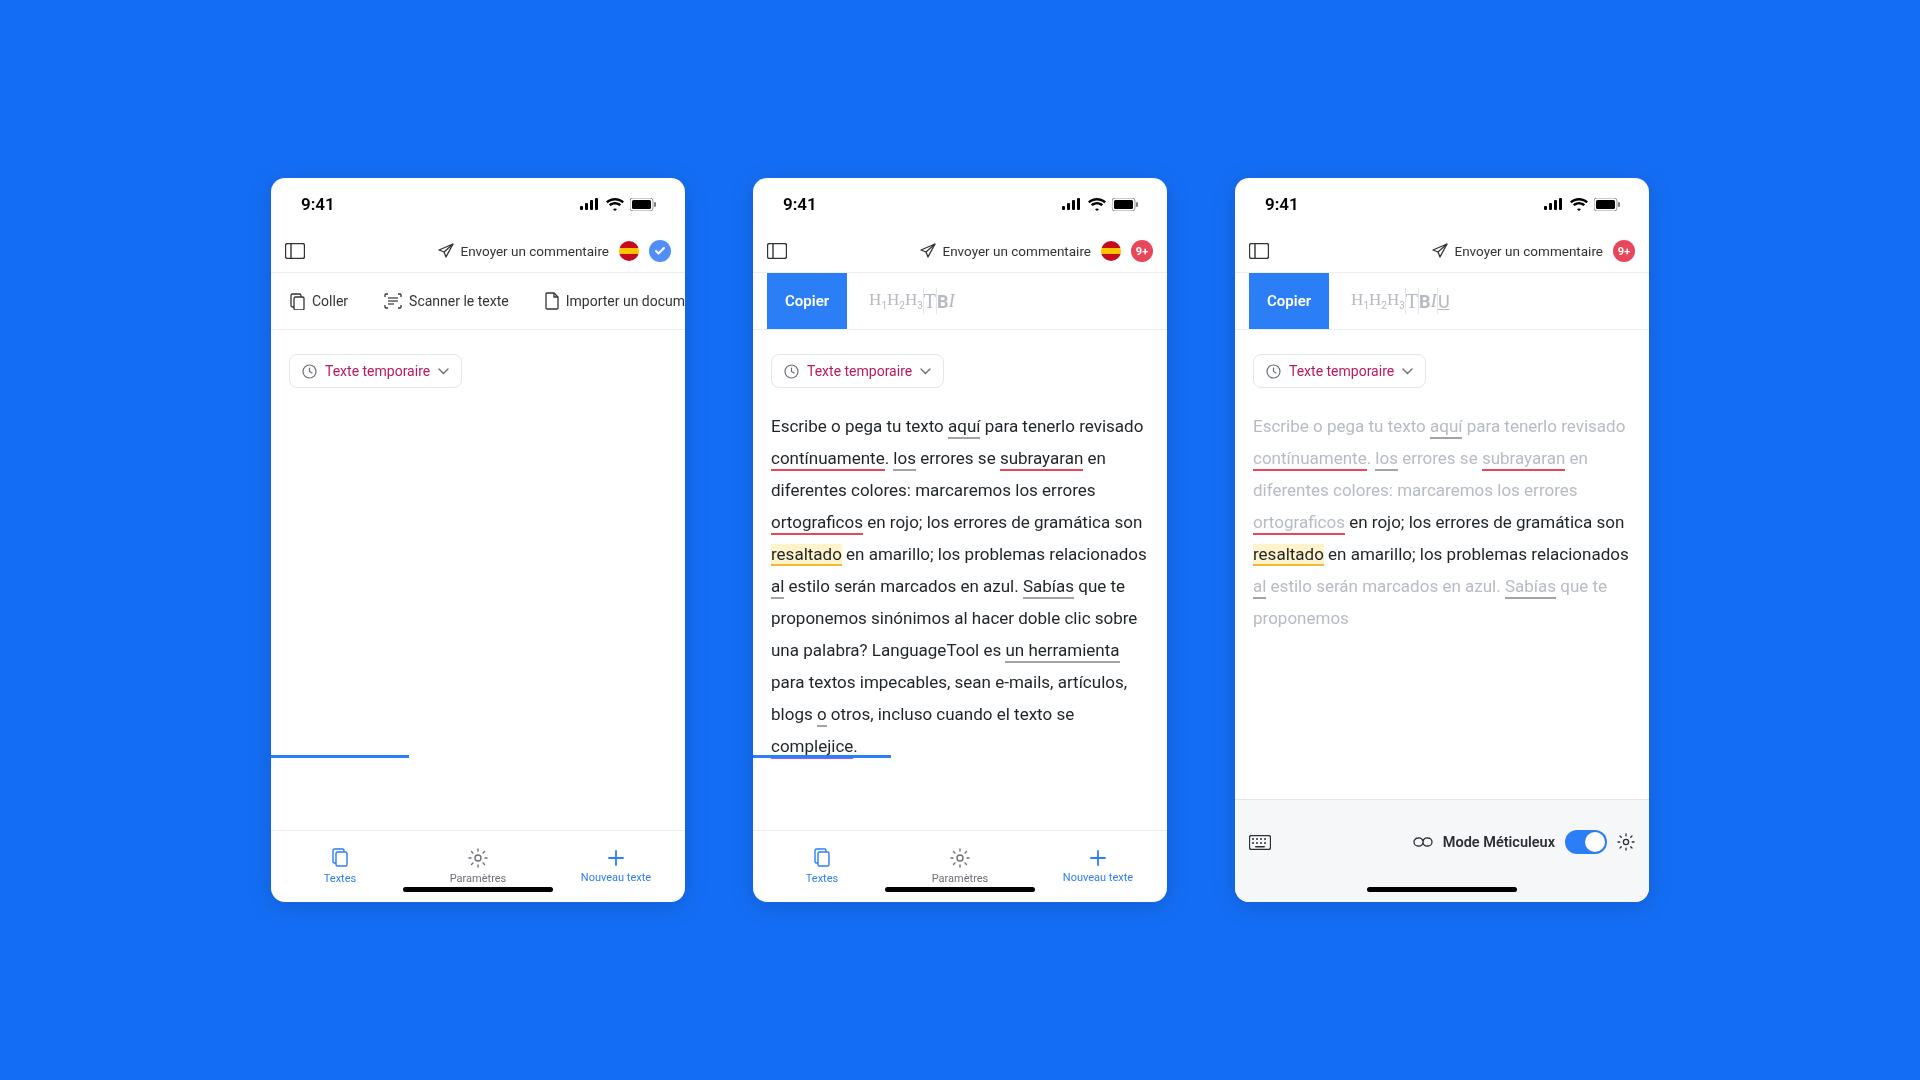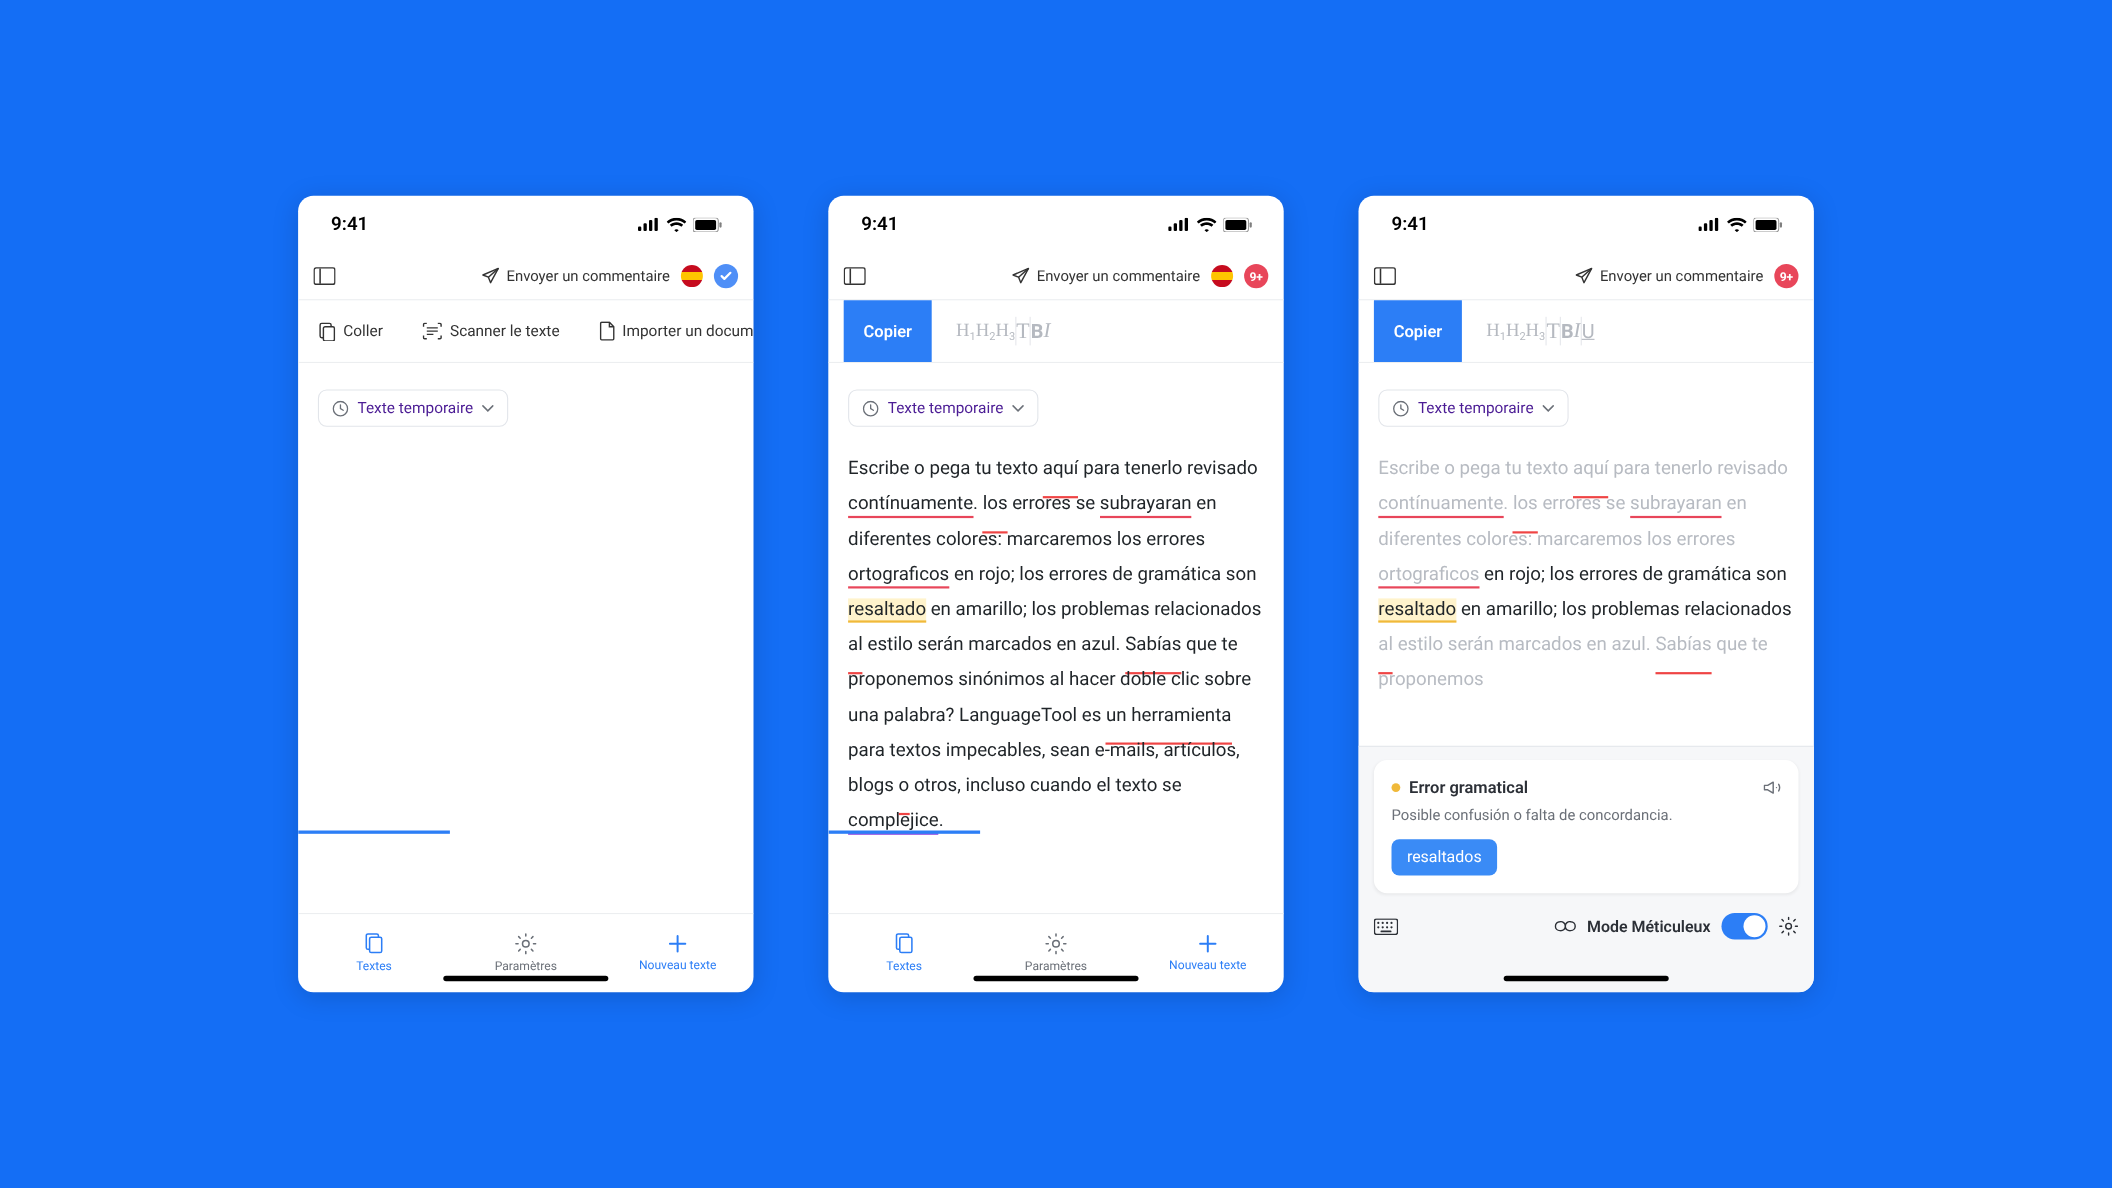"Texte temporaire" .chip { color: #4c1d95 -> #be185d }
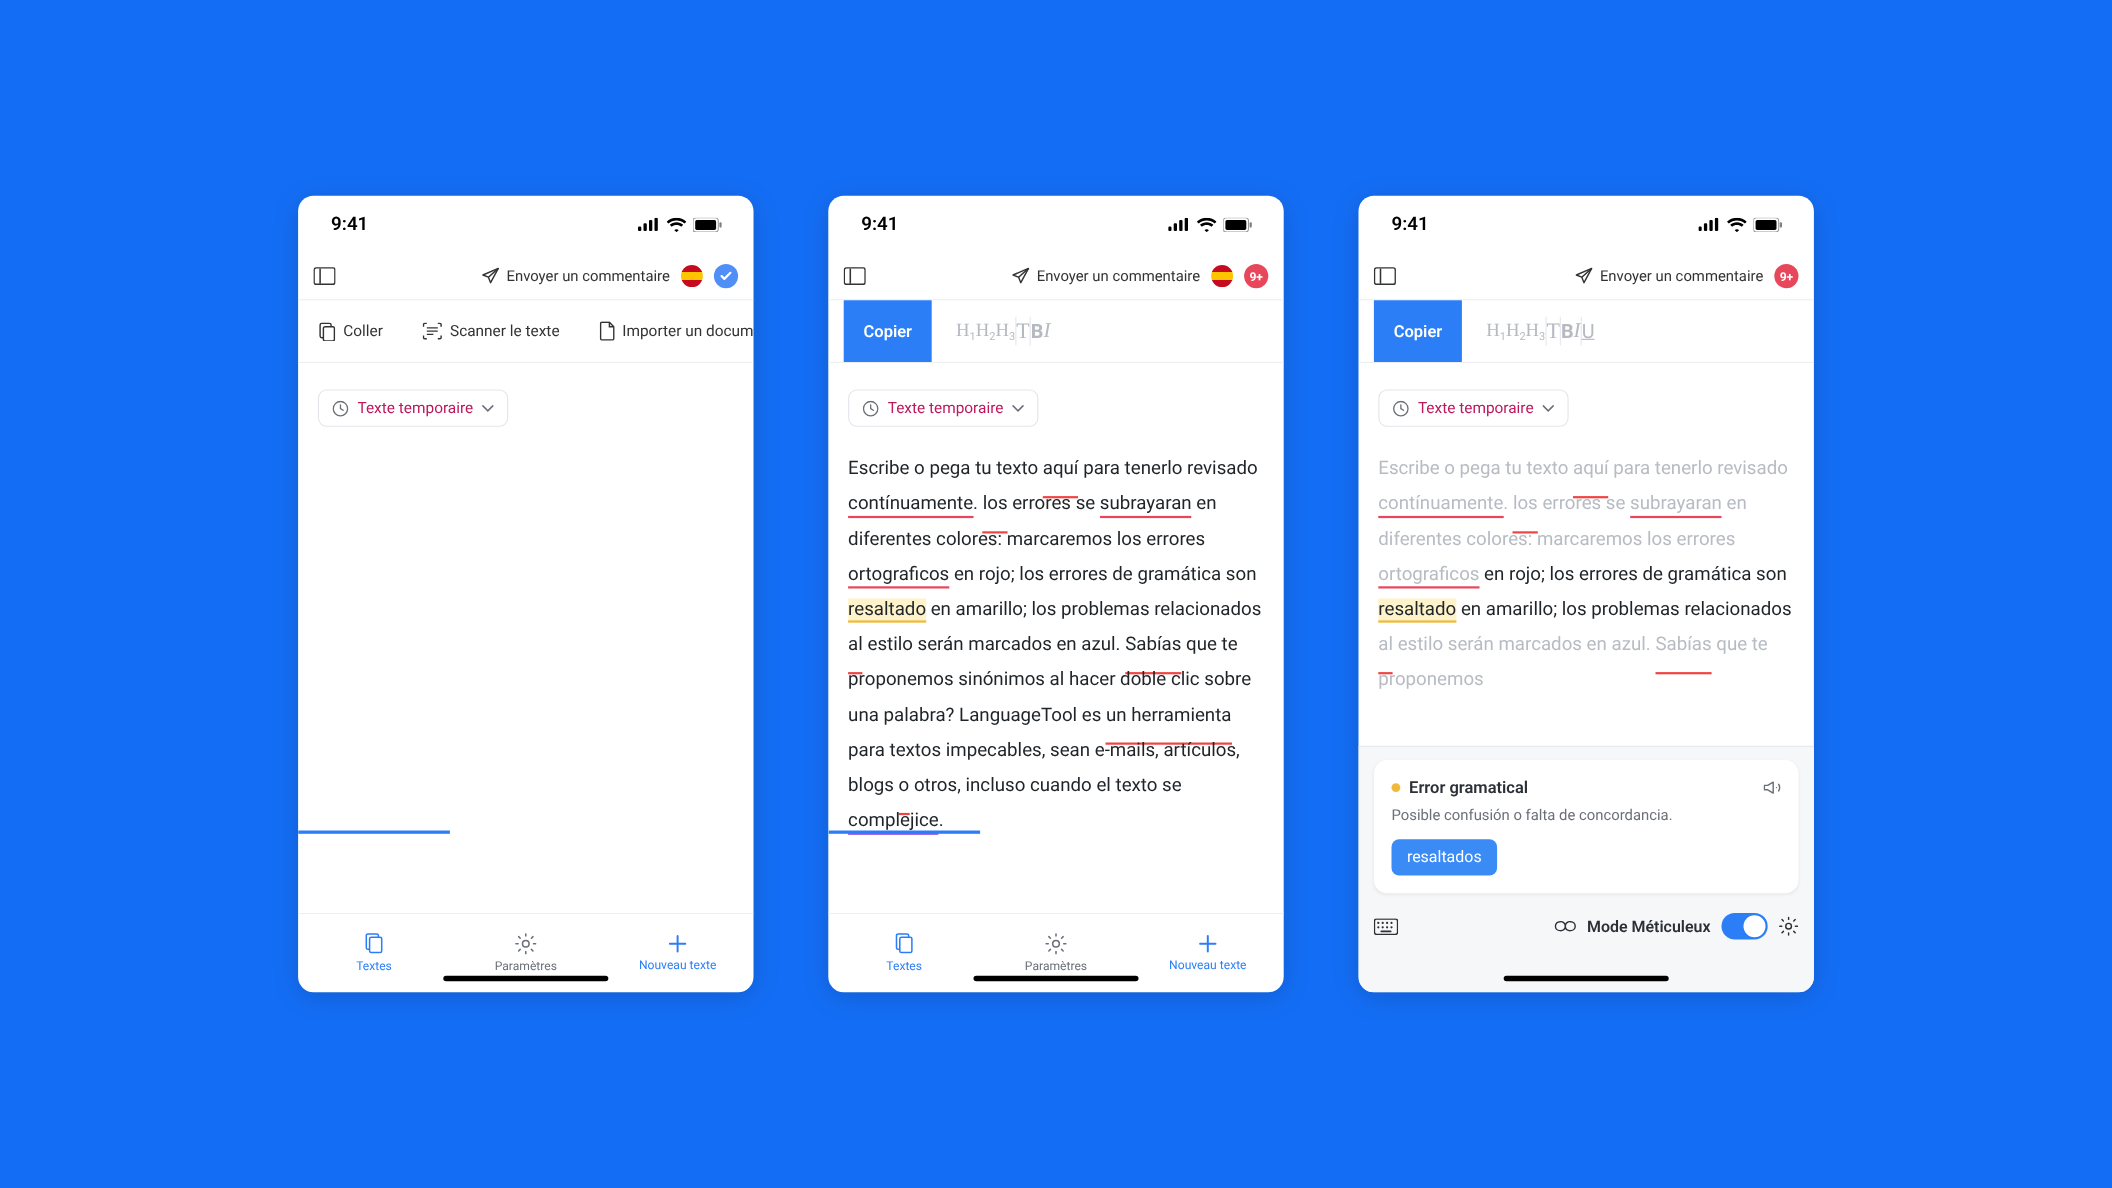"aquí" .u-blue { border-bottom: 2px solid #ef4444 -> 2px solid #a3a3a3; padding-bottom: 15px -> 1px }
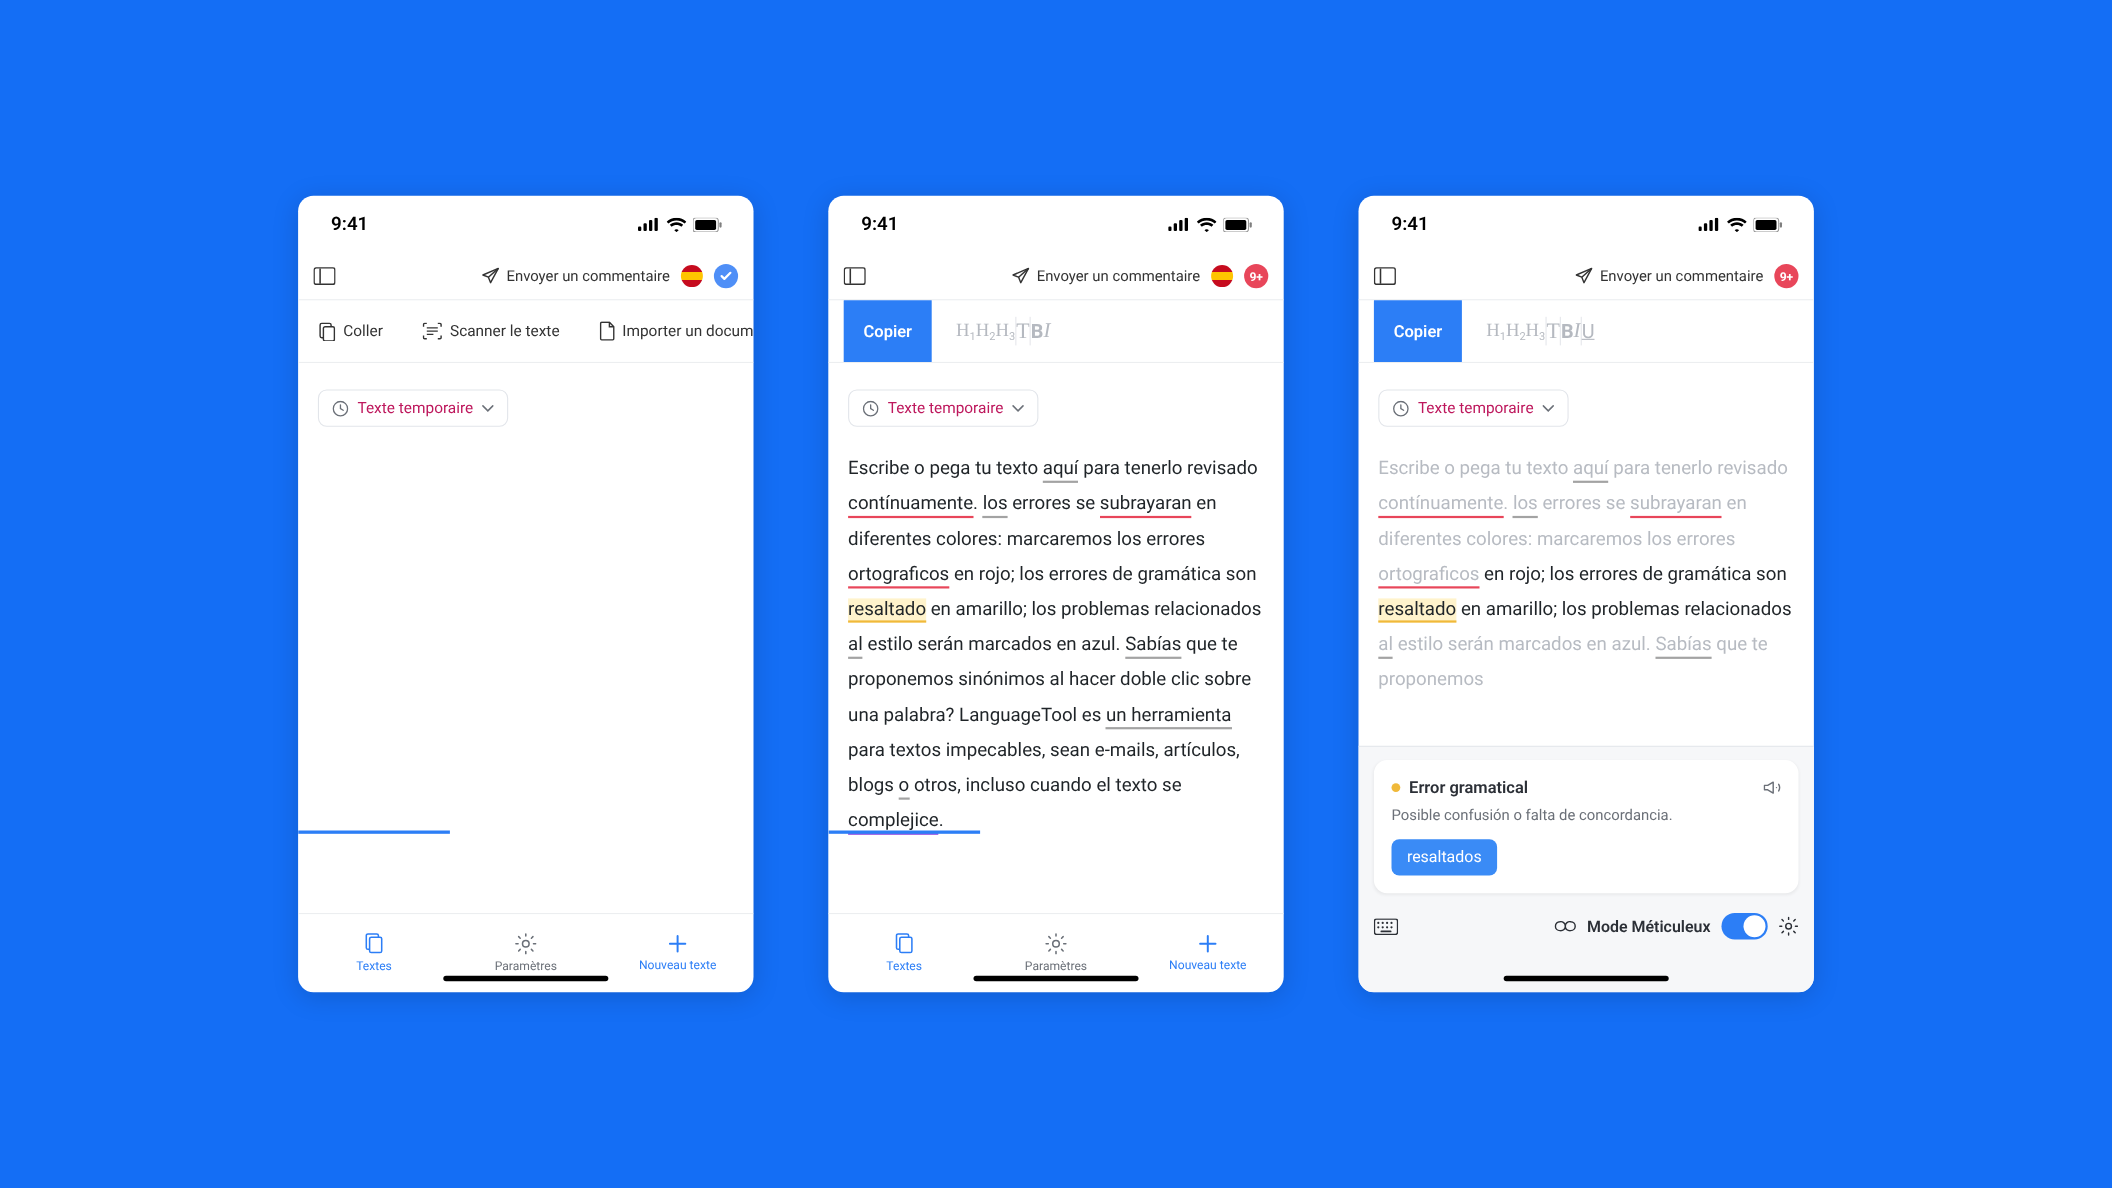"Error gramatical" div.card { html: <div> <div> <span></span> <span>Error gramatical</span> <div></div> <svg> <path></path> </svg> </div> <div>Posible confusión o falta de concordancia.</div> <span>resaltados</span> </div> -> none }
